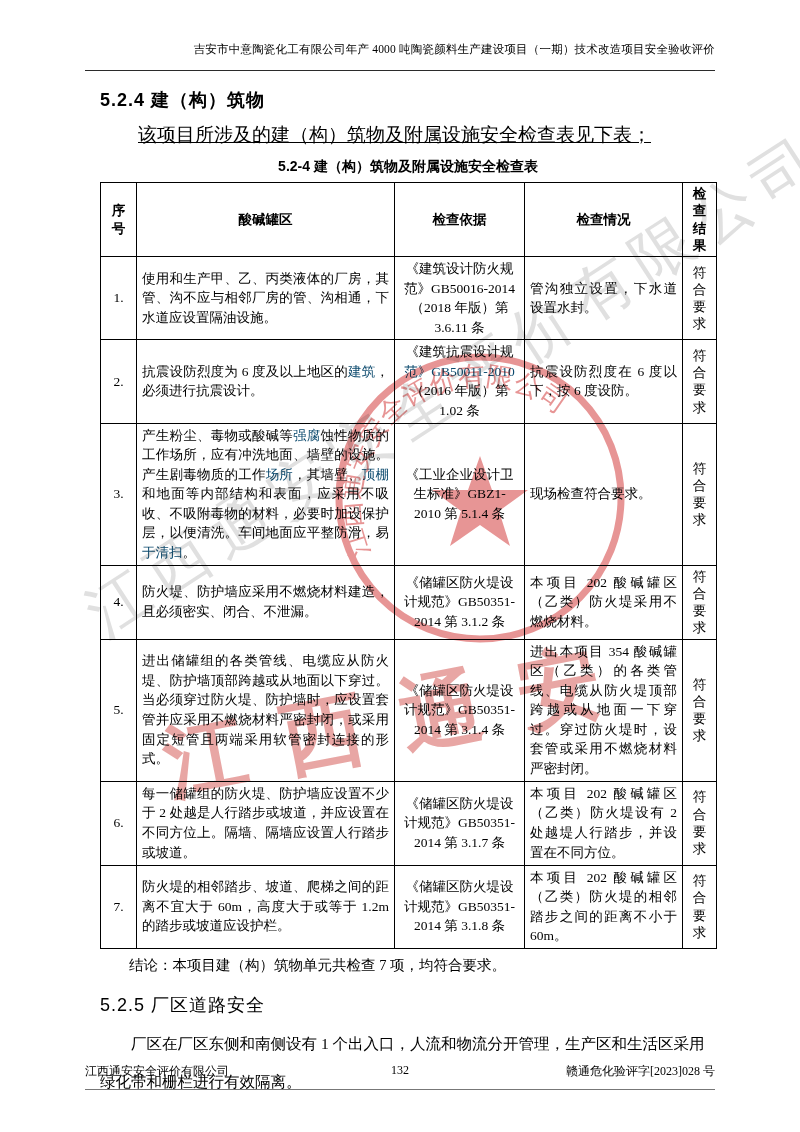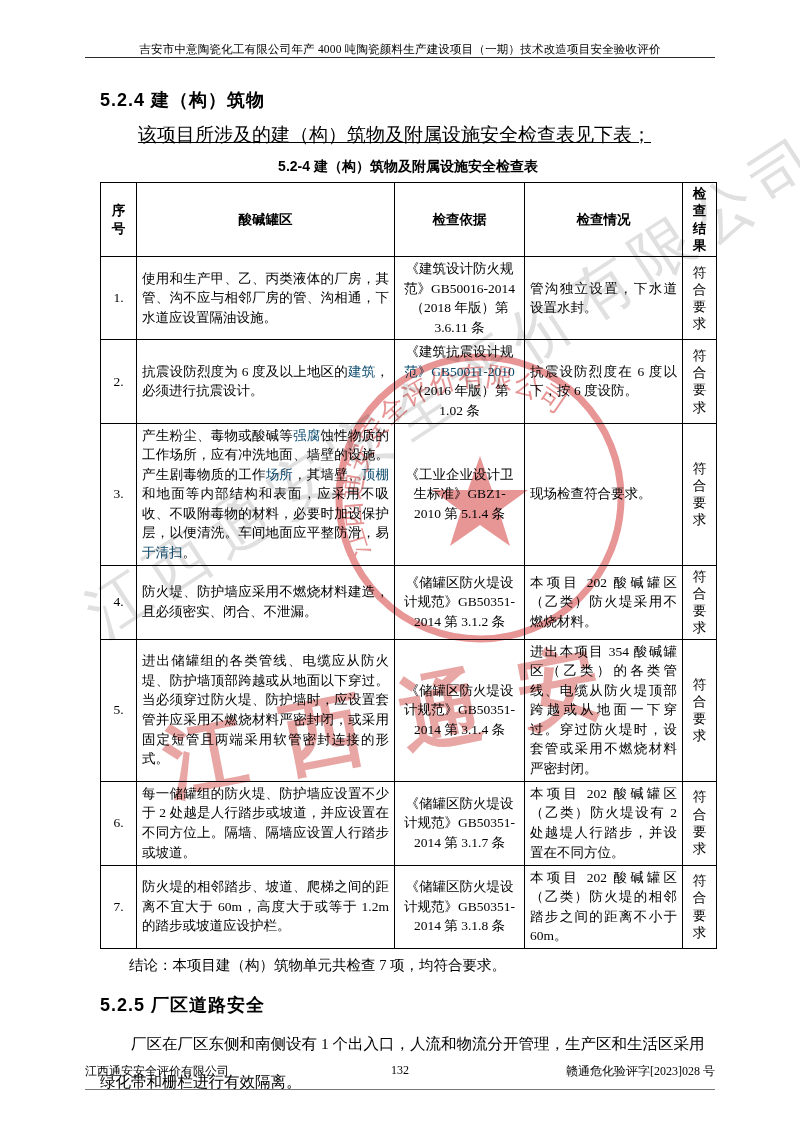"吉安市中意陶瓷化工有限公司年产 4000" .doc-header { padding-bottom: 0 -> 13px; text-align: center -> right }
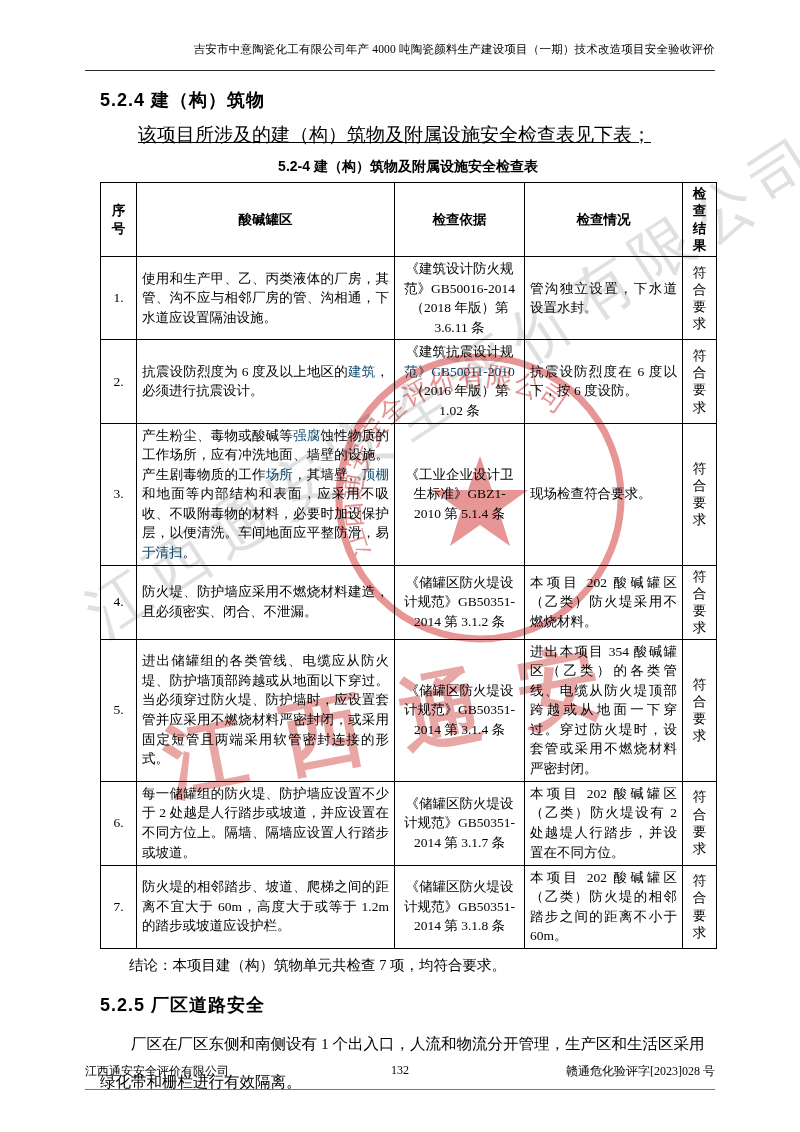"5.2.5 厂区道路安全" .sec-heading2 { font-weight: bold -> normal }
